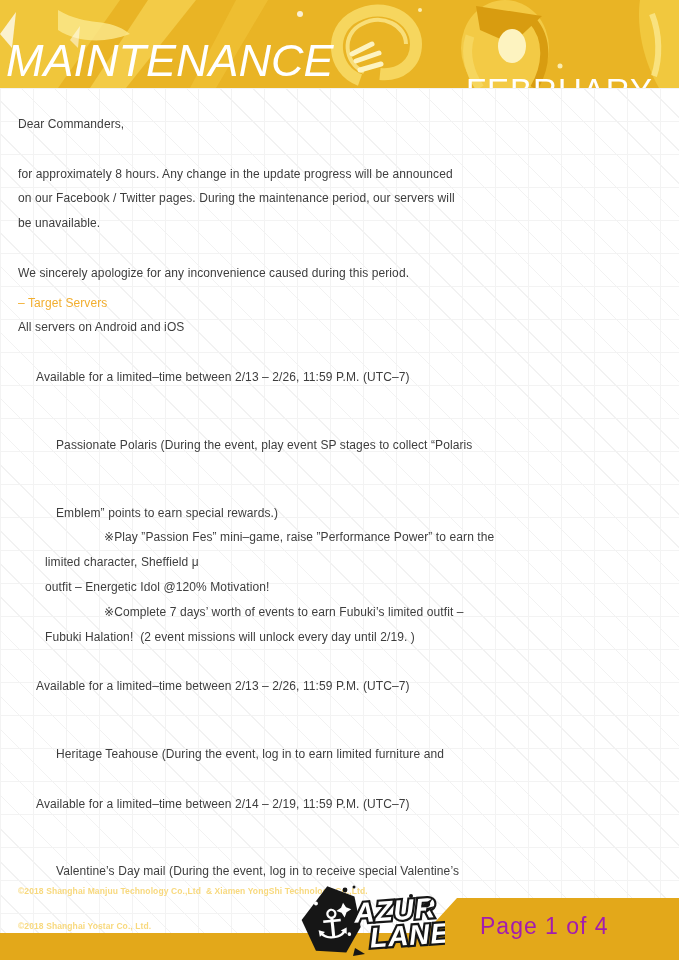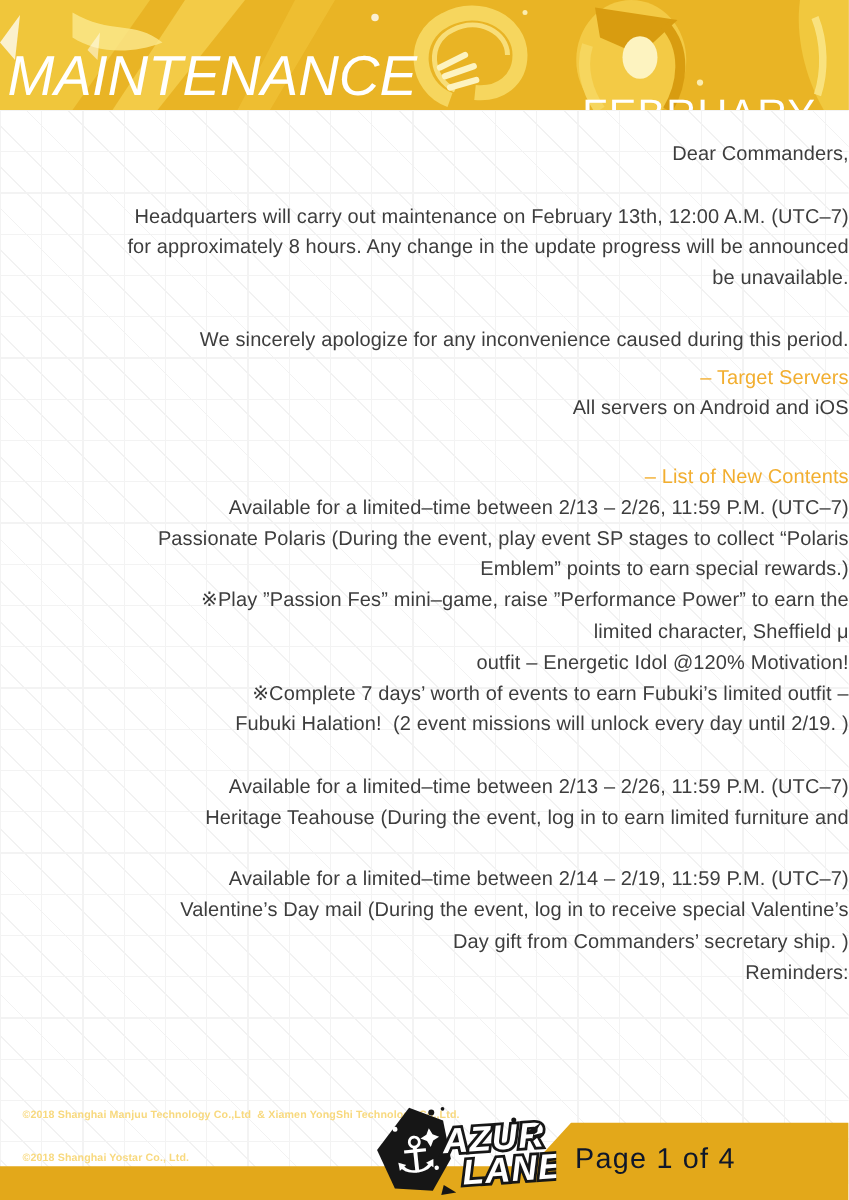"Dear Commanders," .line { font-size: 16px -> 12px; text-align: right -> none }
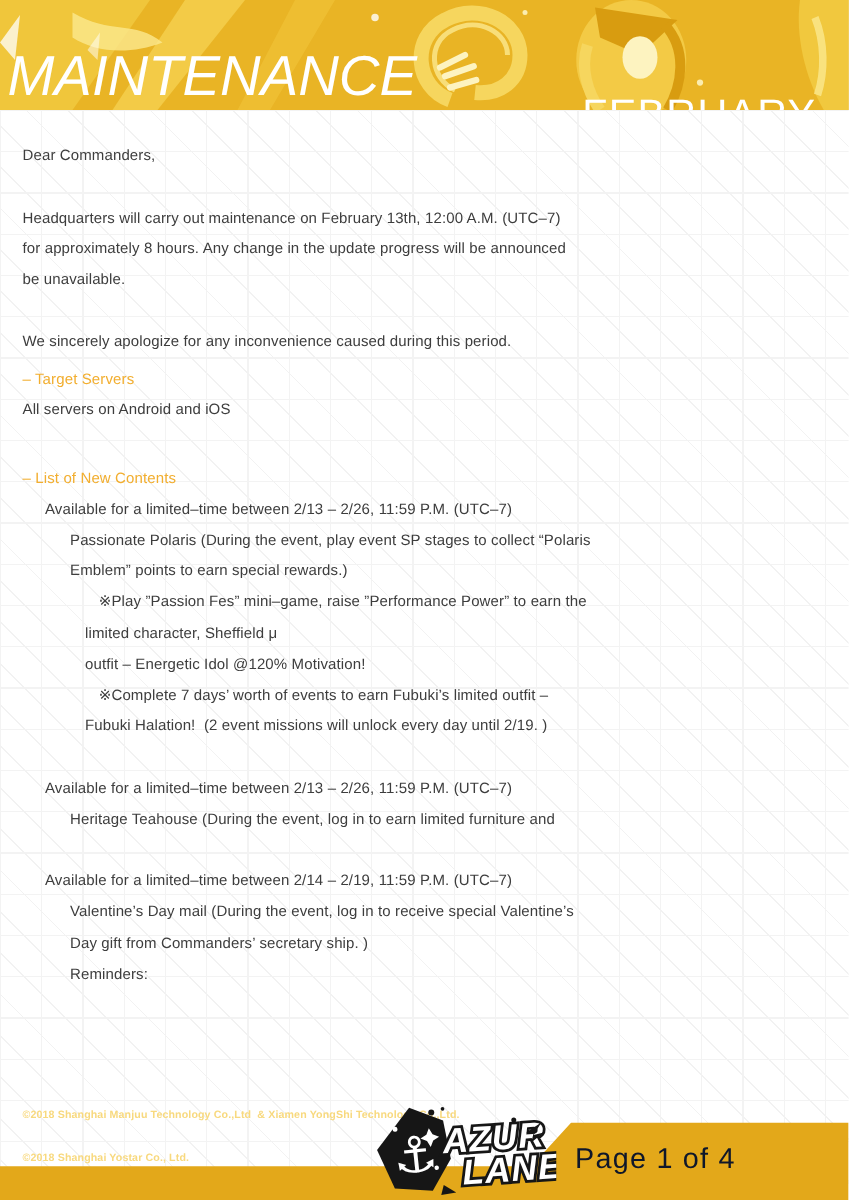"Headquarters will carry out maintenance" div.line { html: <div>Headquarters will carry out maintenance on February 13th, 12:00 A.M. (UTC–7)</div> -> none }
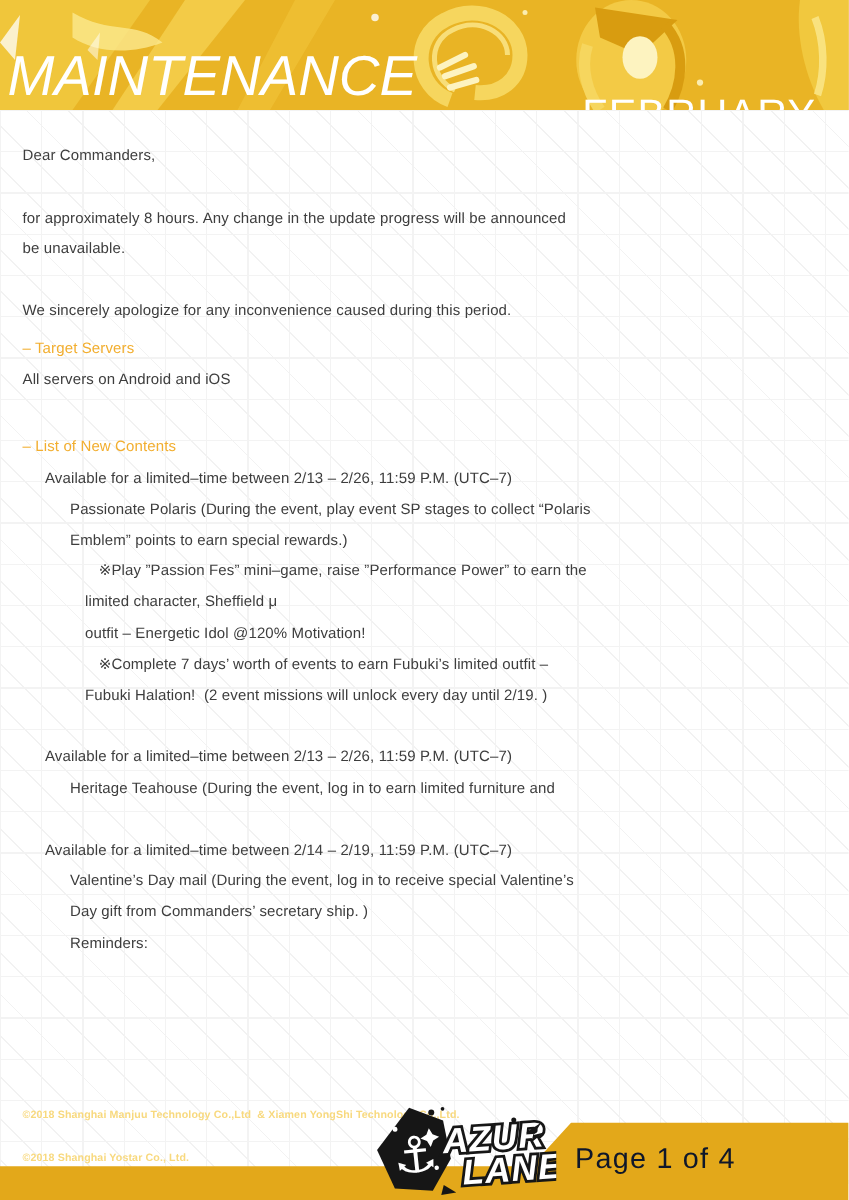"on our Facebook / Twitter" div.line { html: none -> <div>on our Facebook / Twitter pages. During the maintenance period, our servers will</div> }
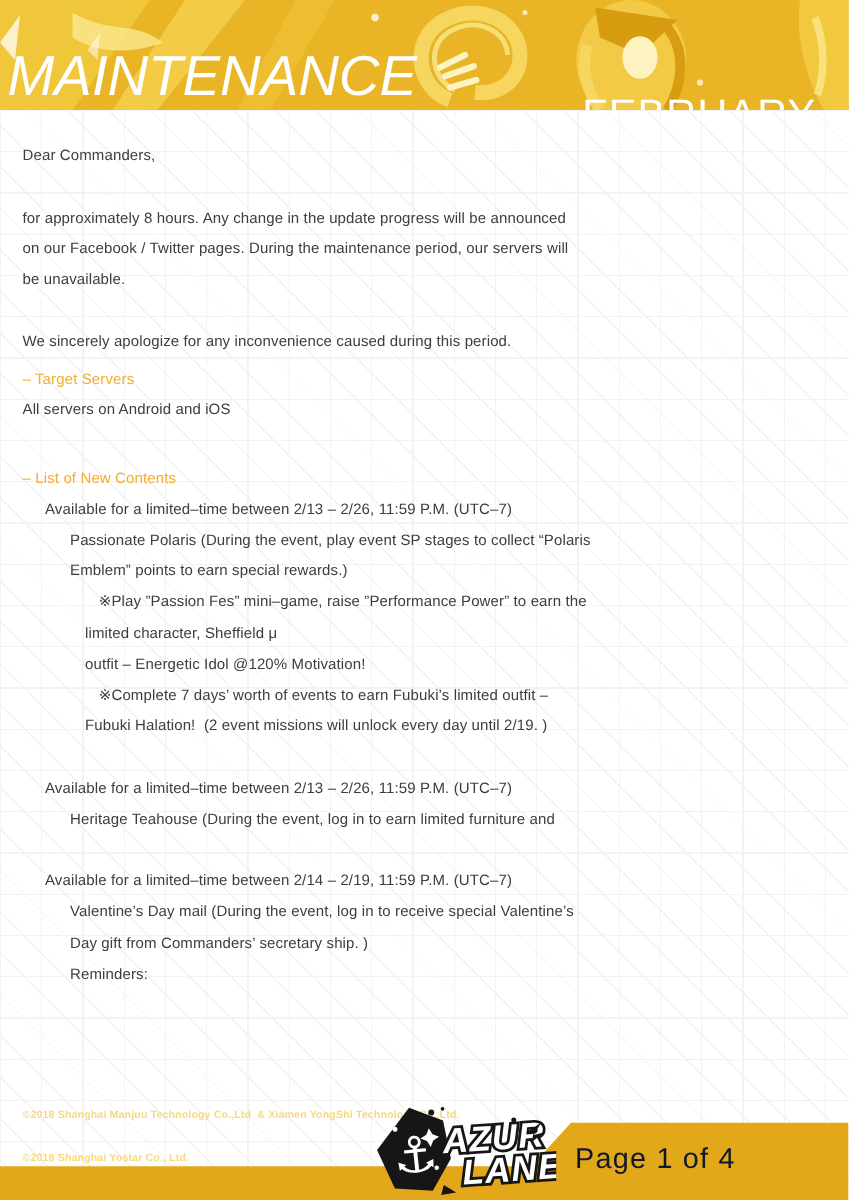"– List of New Contents" div.line { html: <div>– List of New Contents</div> -> none }
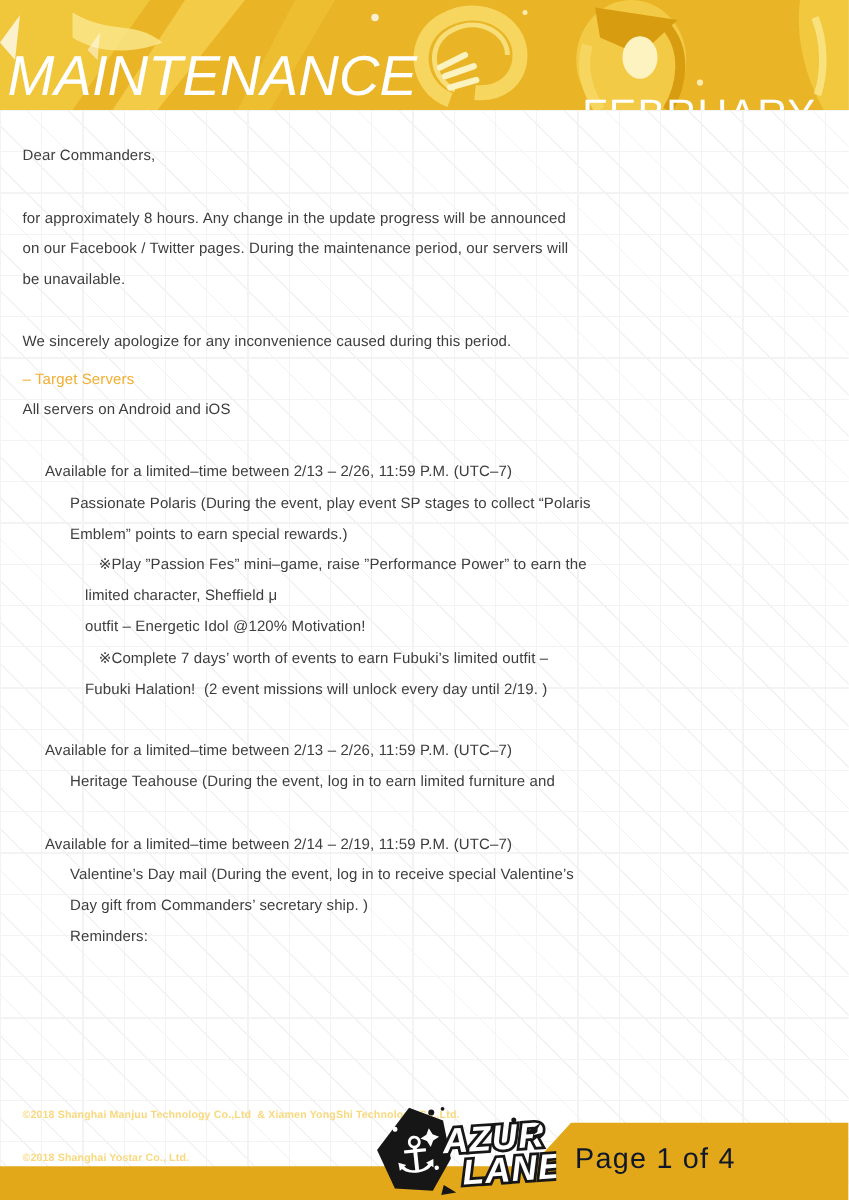"Passionate Polaris (During the event," .ind2 { margin-top: none -> 43px }
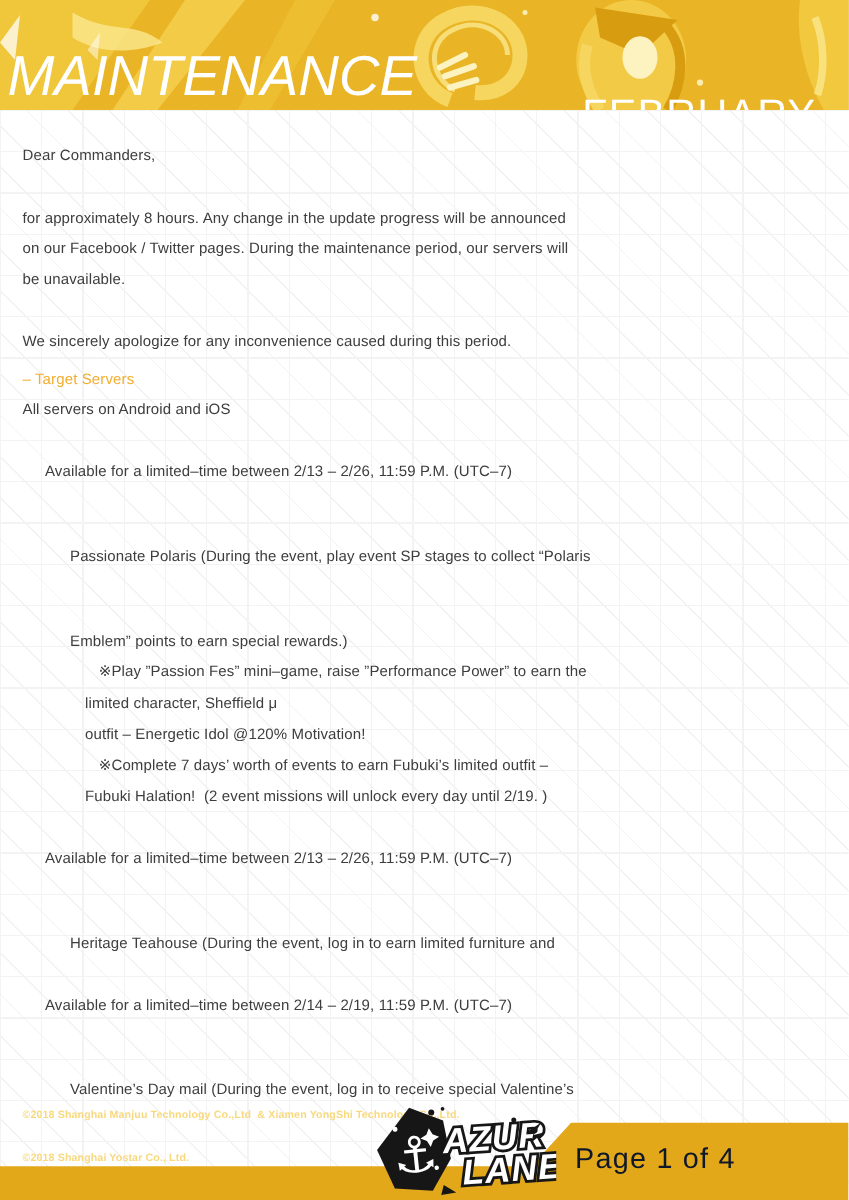"※Play ”Passion Fes” mini–game, raise" .ind3 { padding-left: 79px -> 104px }
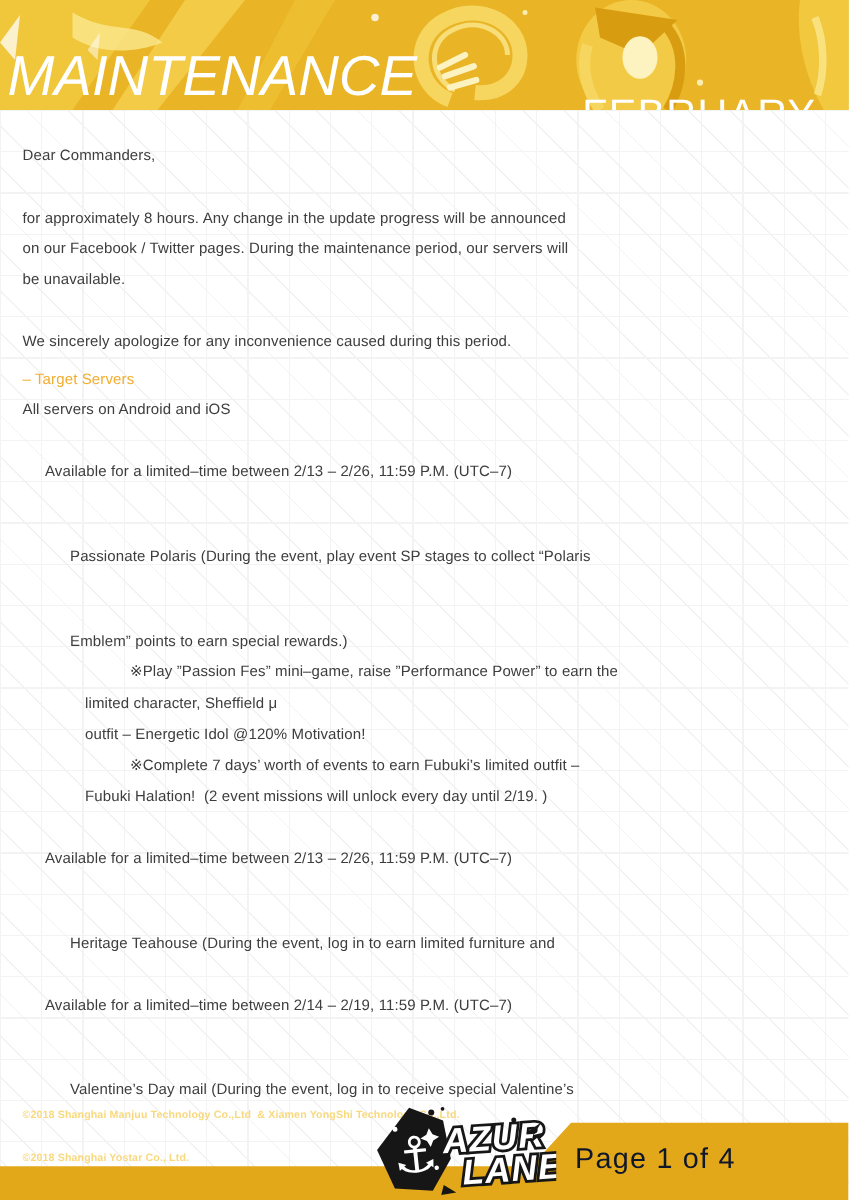"limited character, Sheffield μ" .ind4 { padding-left: 68px -> 45px }
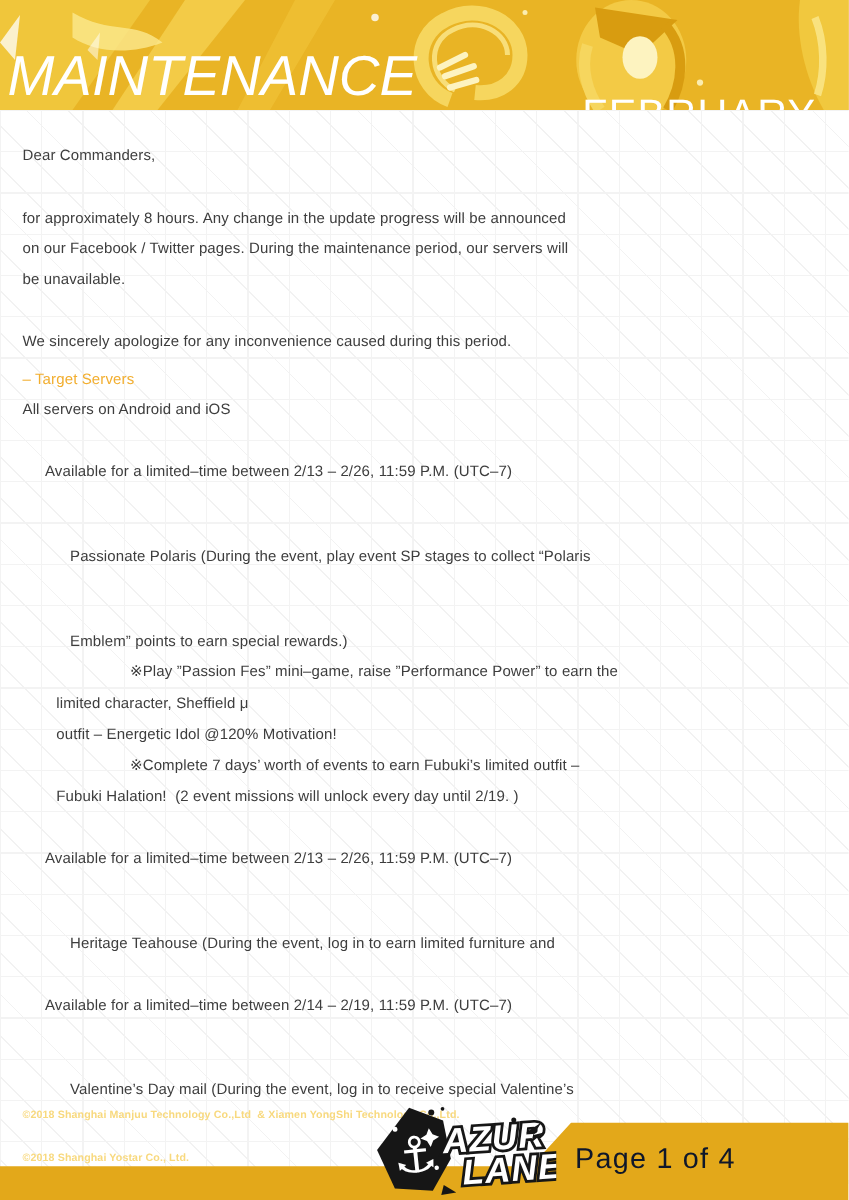"Page 1 of 4" .page-indicator { color: #0f172a -> #a21caf; left: 460px -> 480px }
